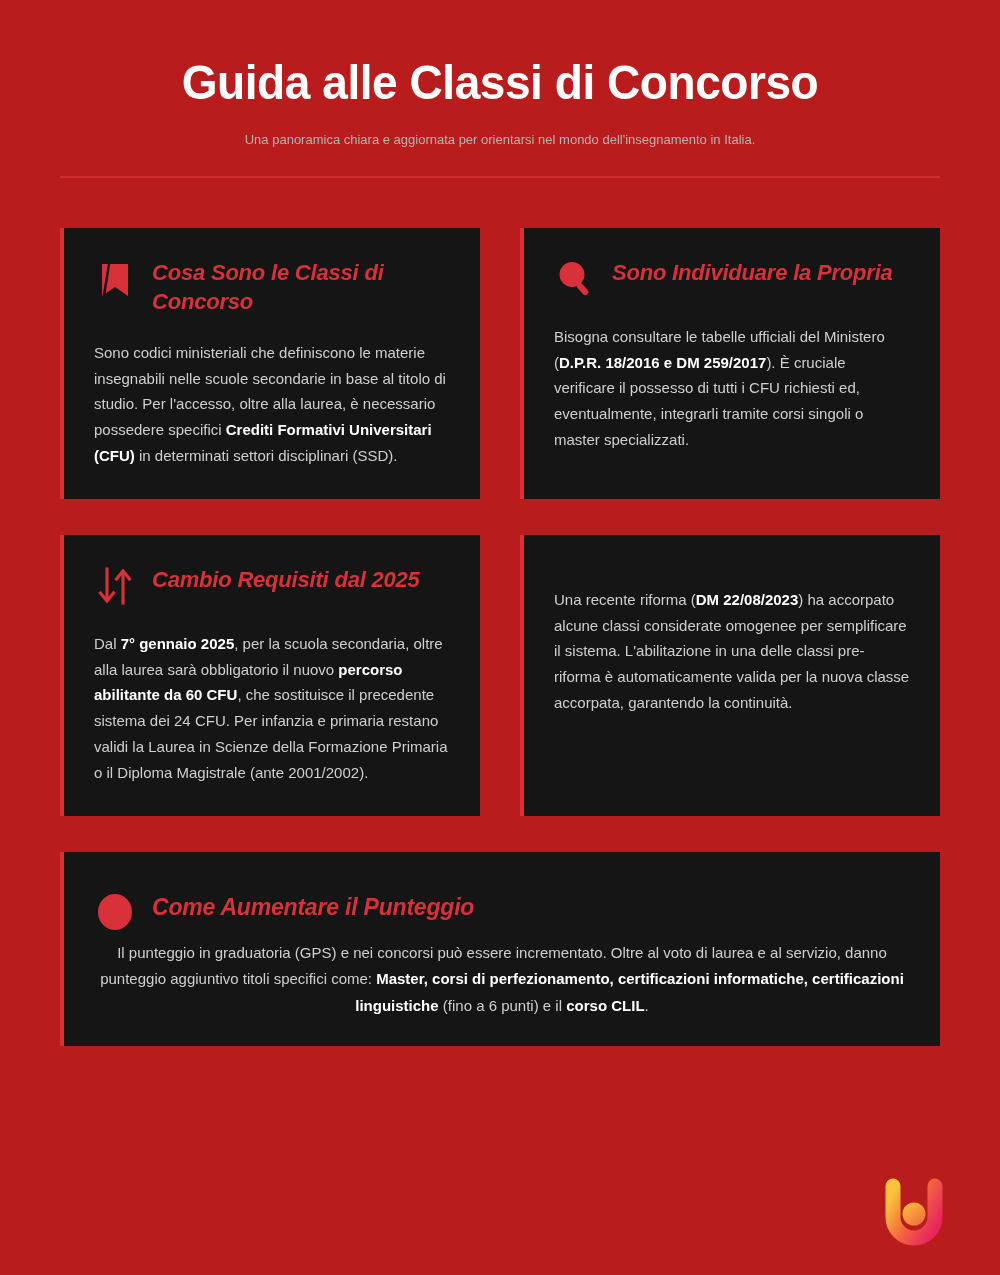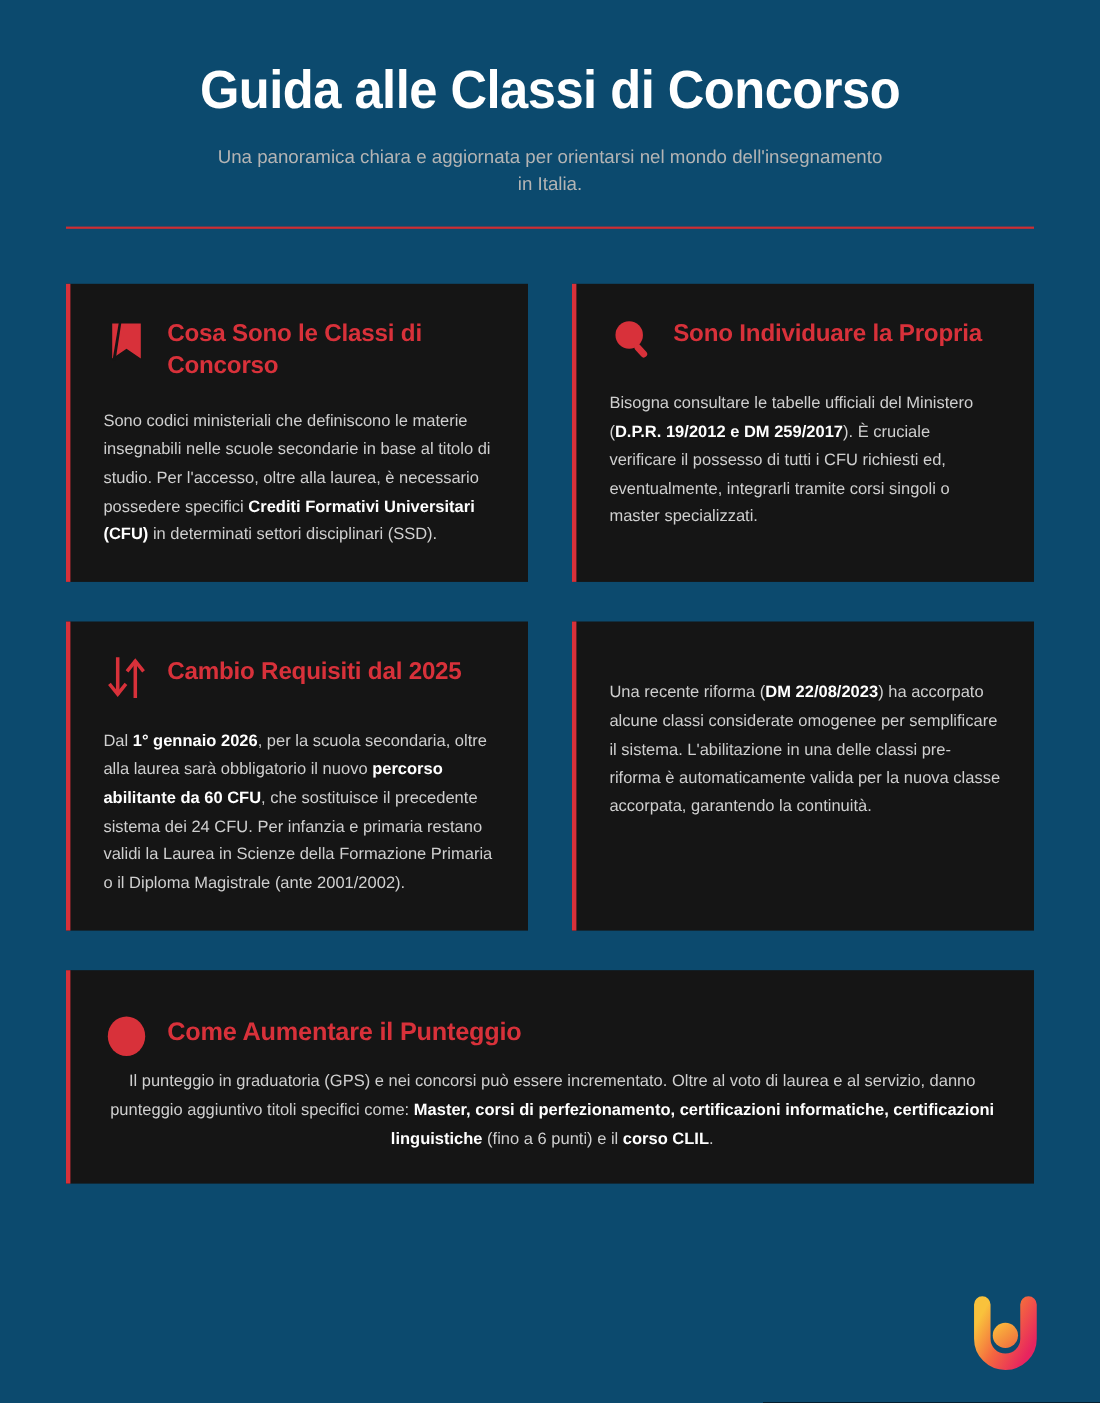"Guida alle Classi di Concorso" .page { background: #0c4a6e -> #b91c1c }
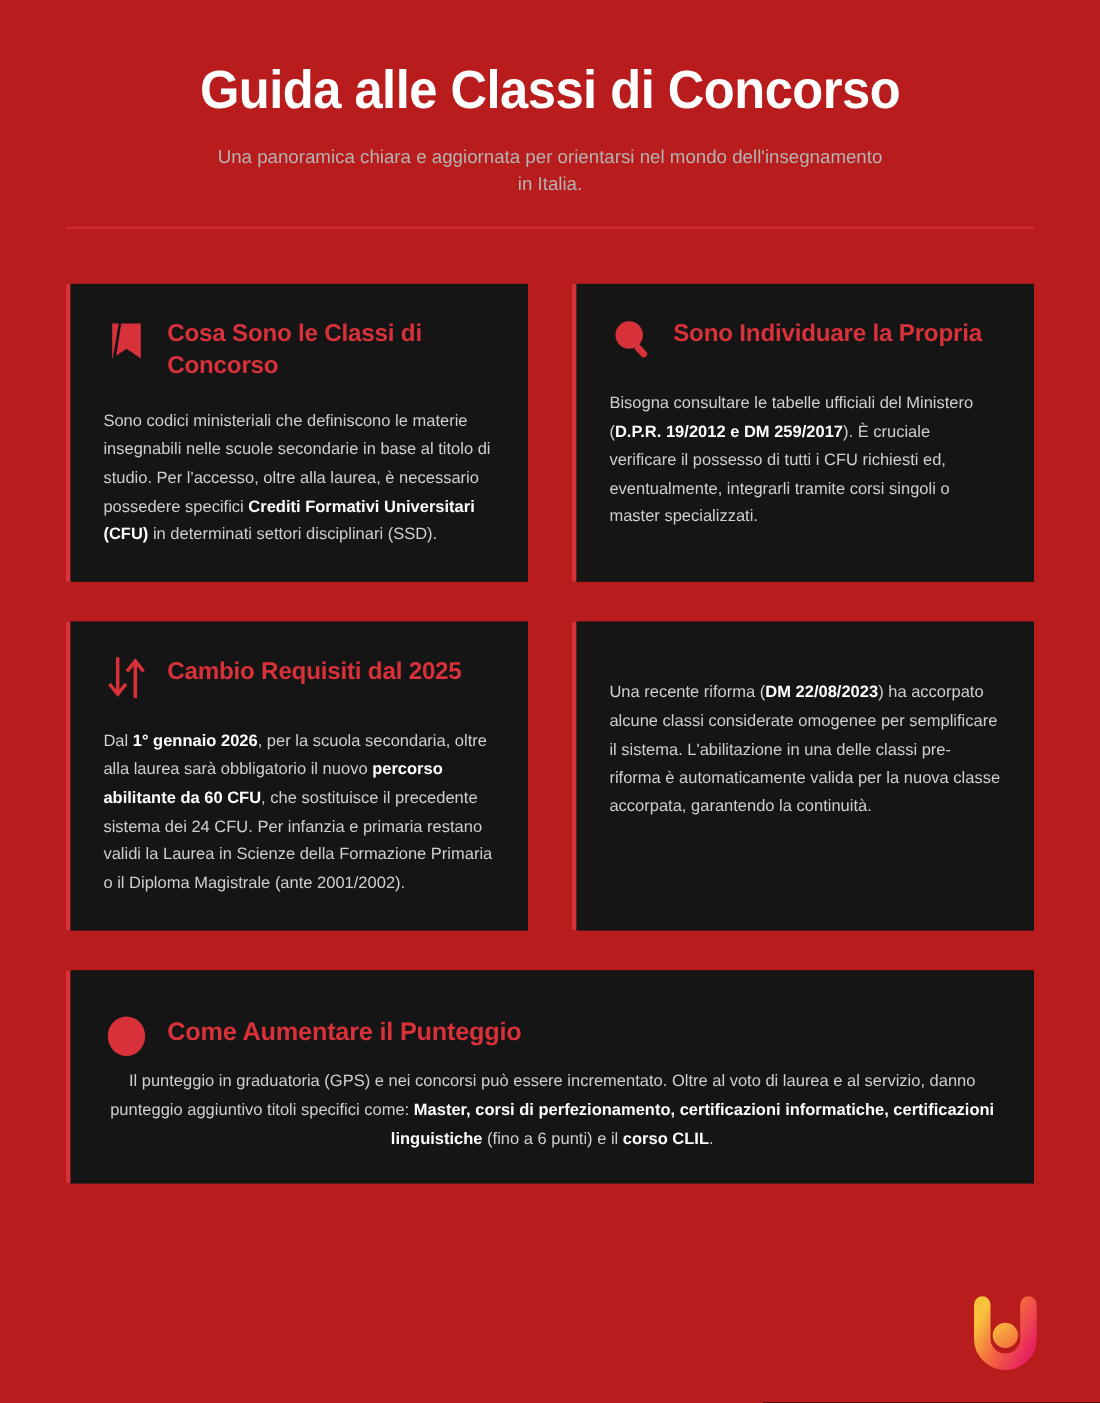"Una panoramica chiara e aggiornata" .subtitle { font-size: 17px -> 13px }
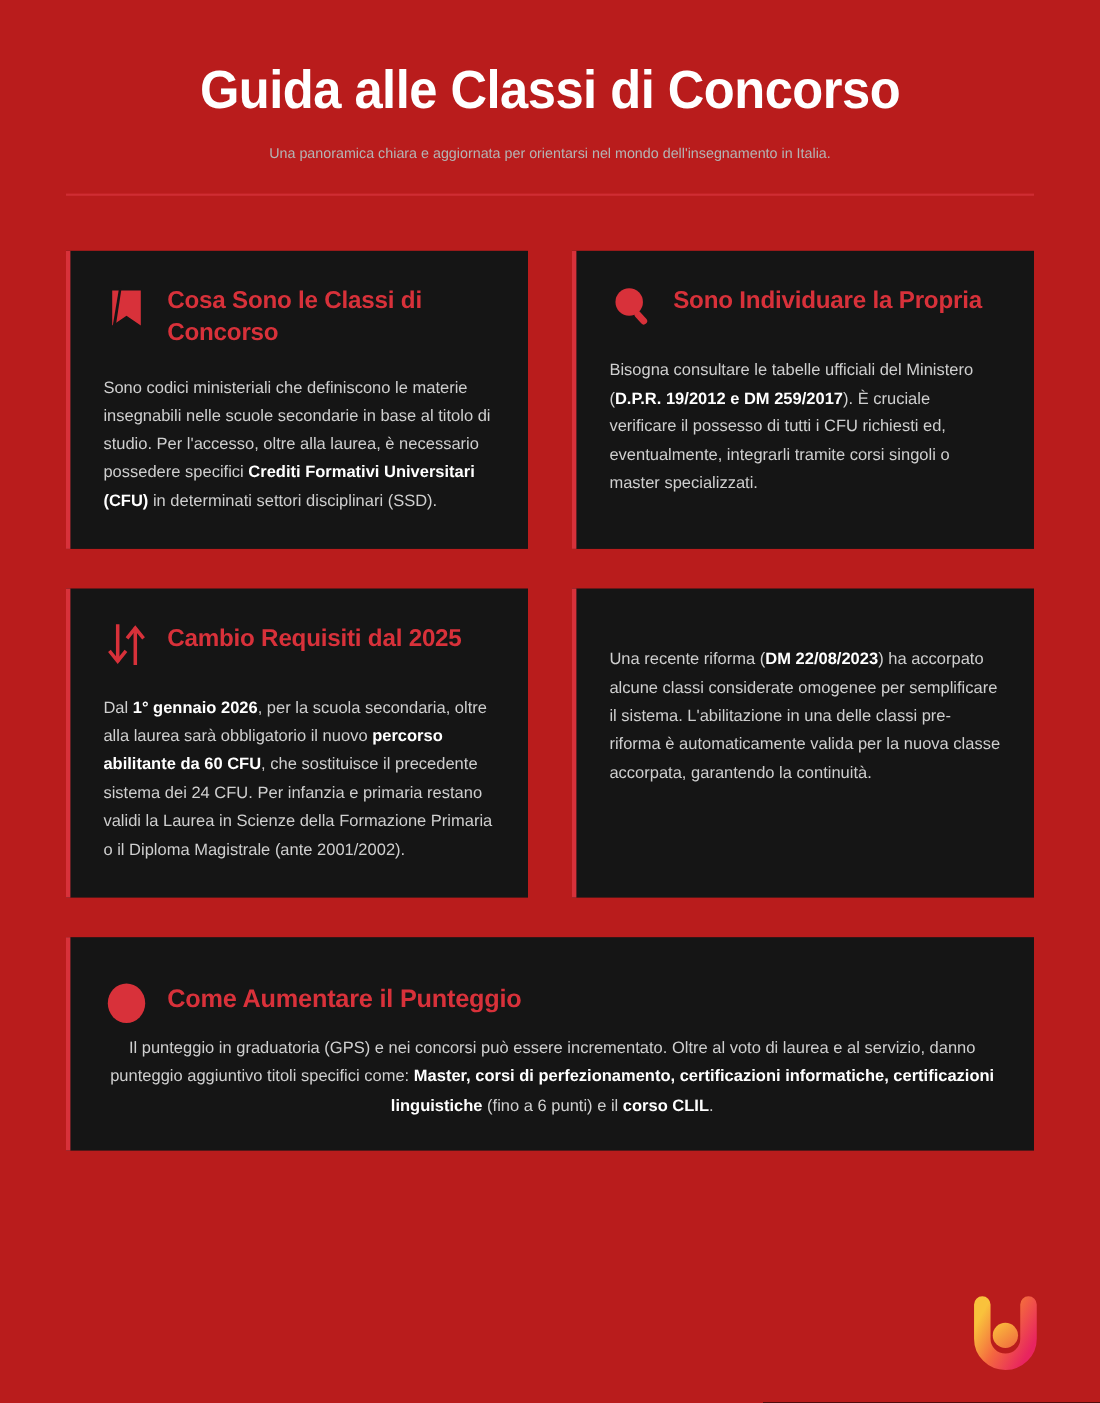"Cosa Sono le Classi di" .card-title { font-style: none -> italic }
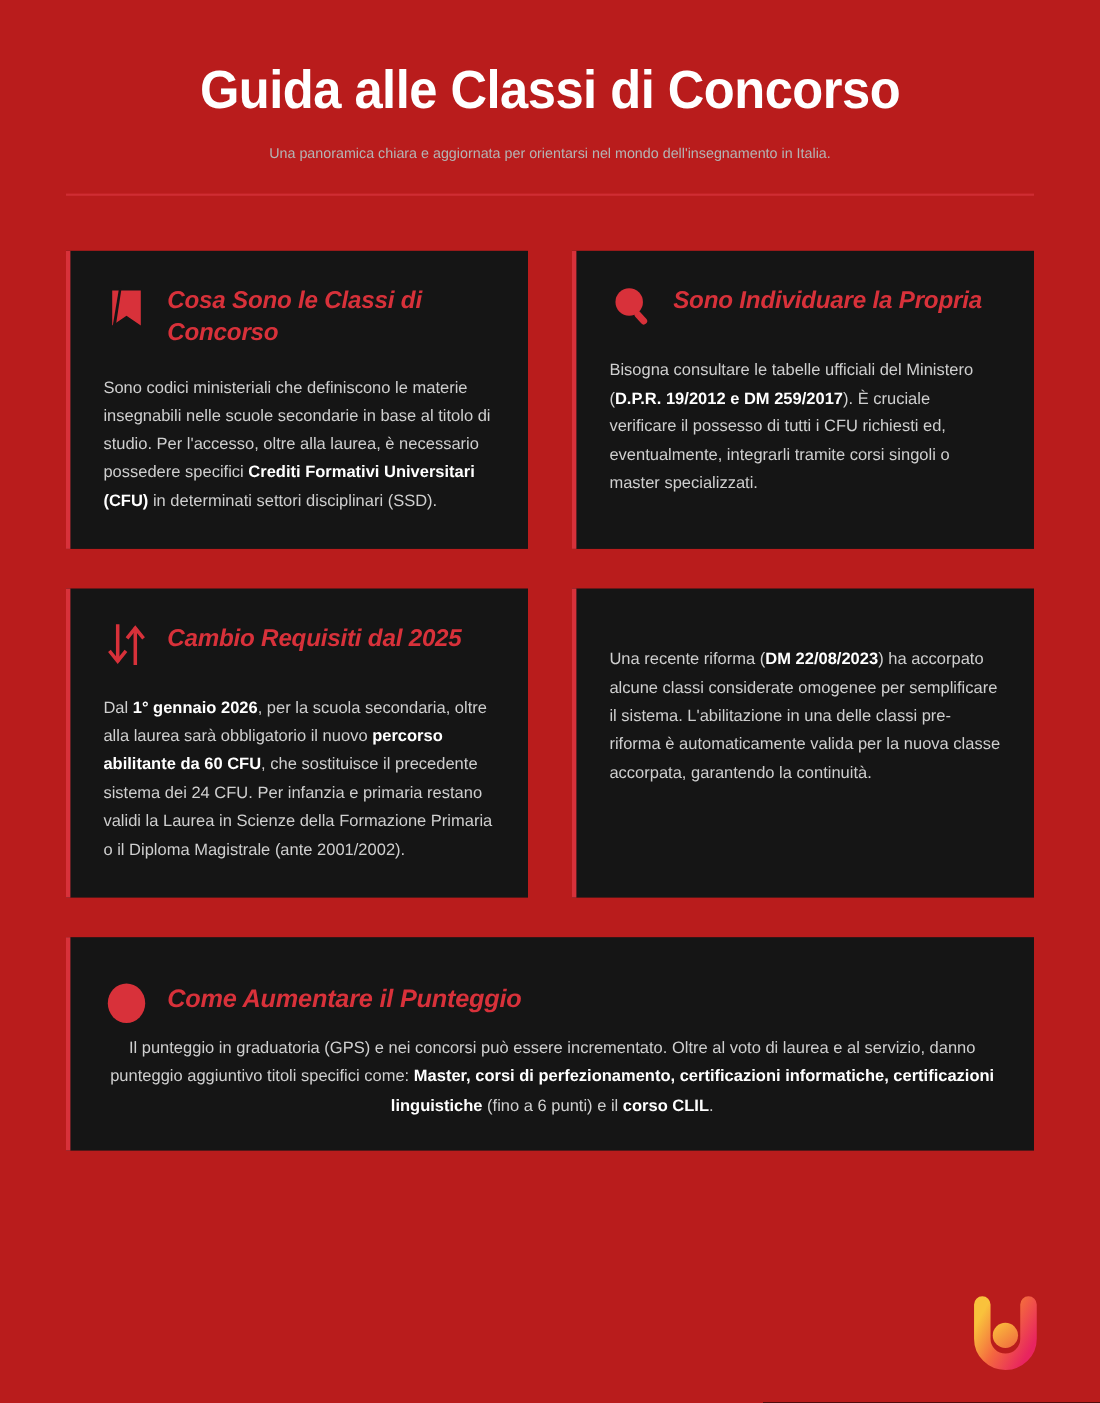"D.P.R. 19/2012 e DM 259/2017" b { text: 19/2012 -> 18/2016 }
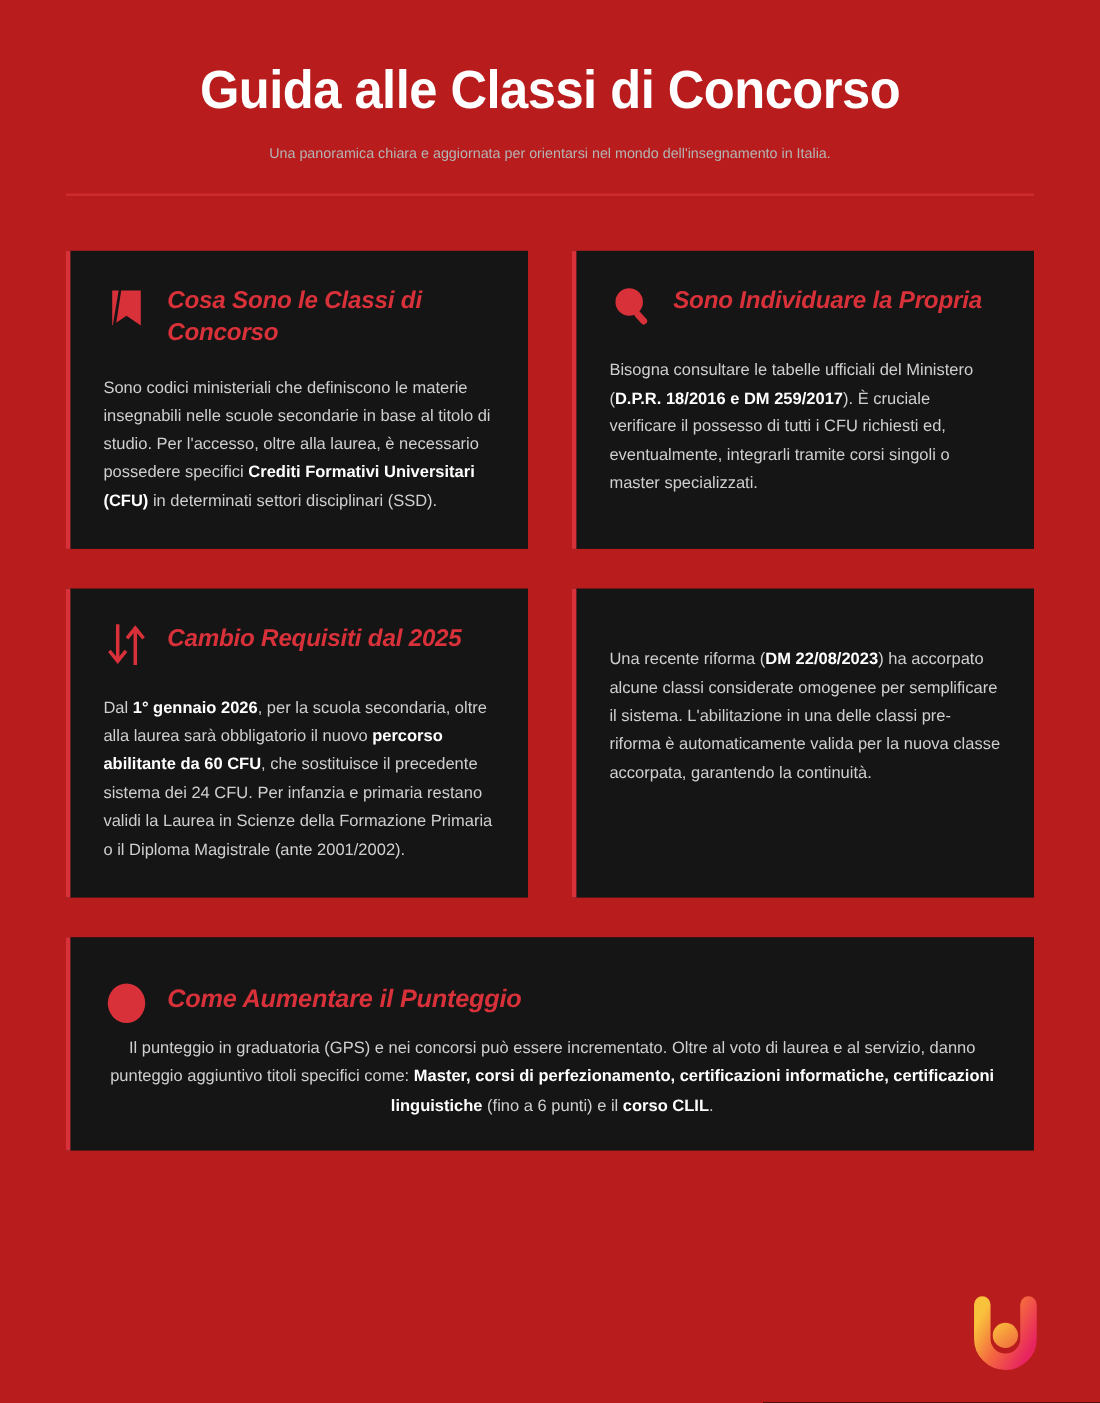"1° gennaio 2026" b { text: 1° gennaio 2026 -> 7° gennaio 2025 }
